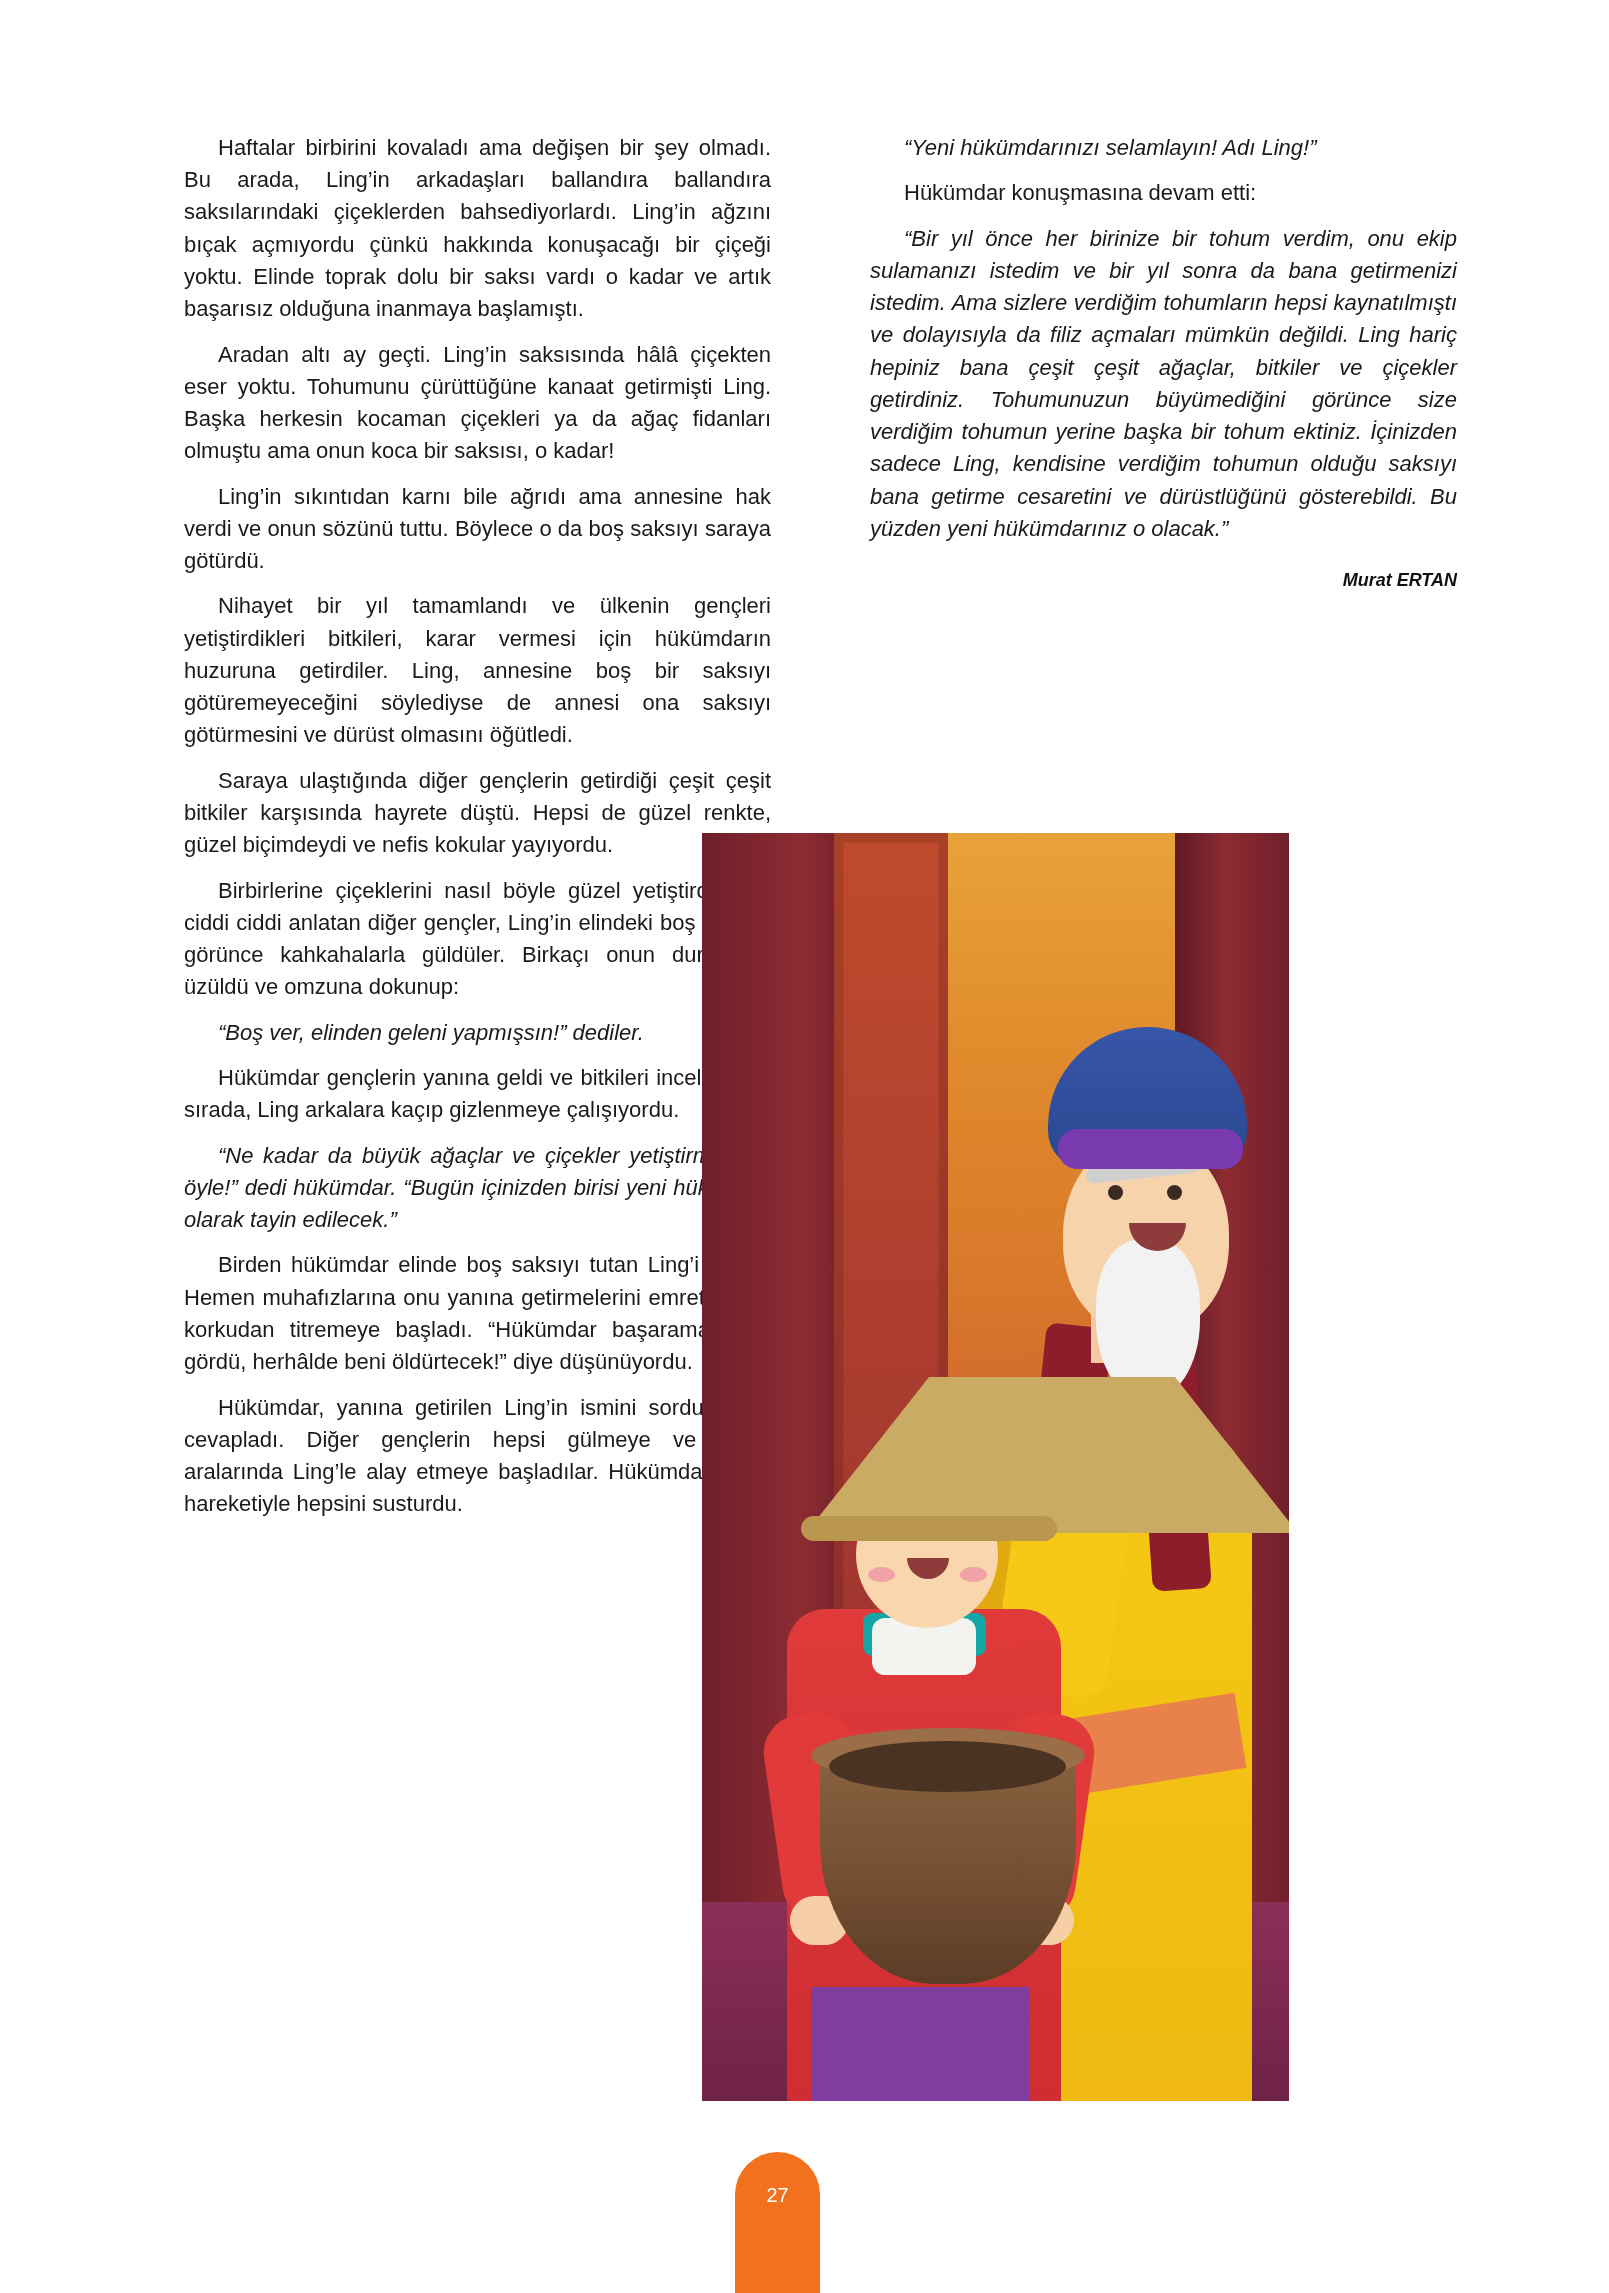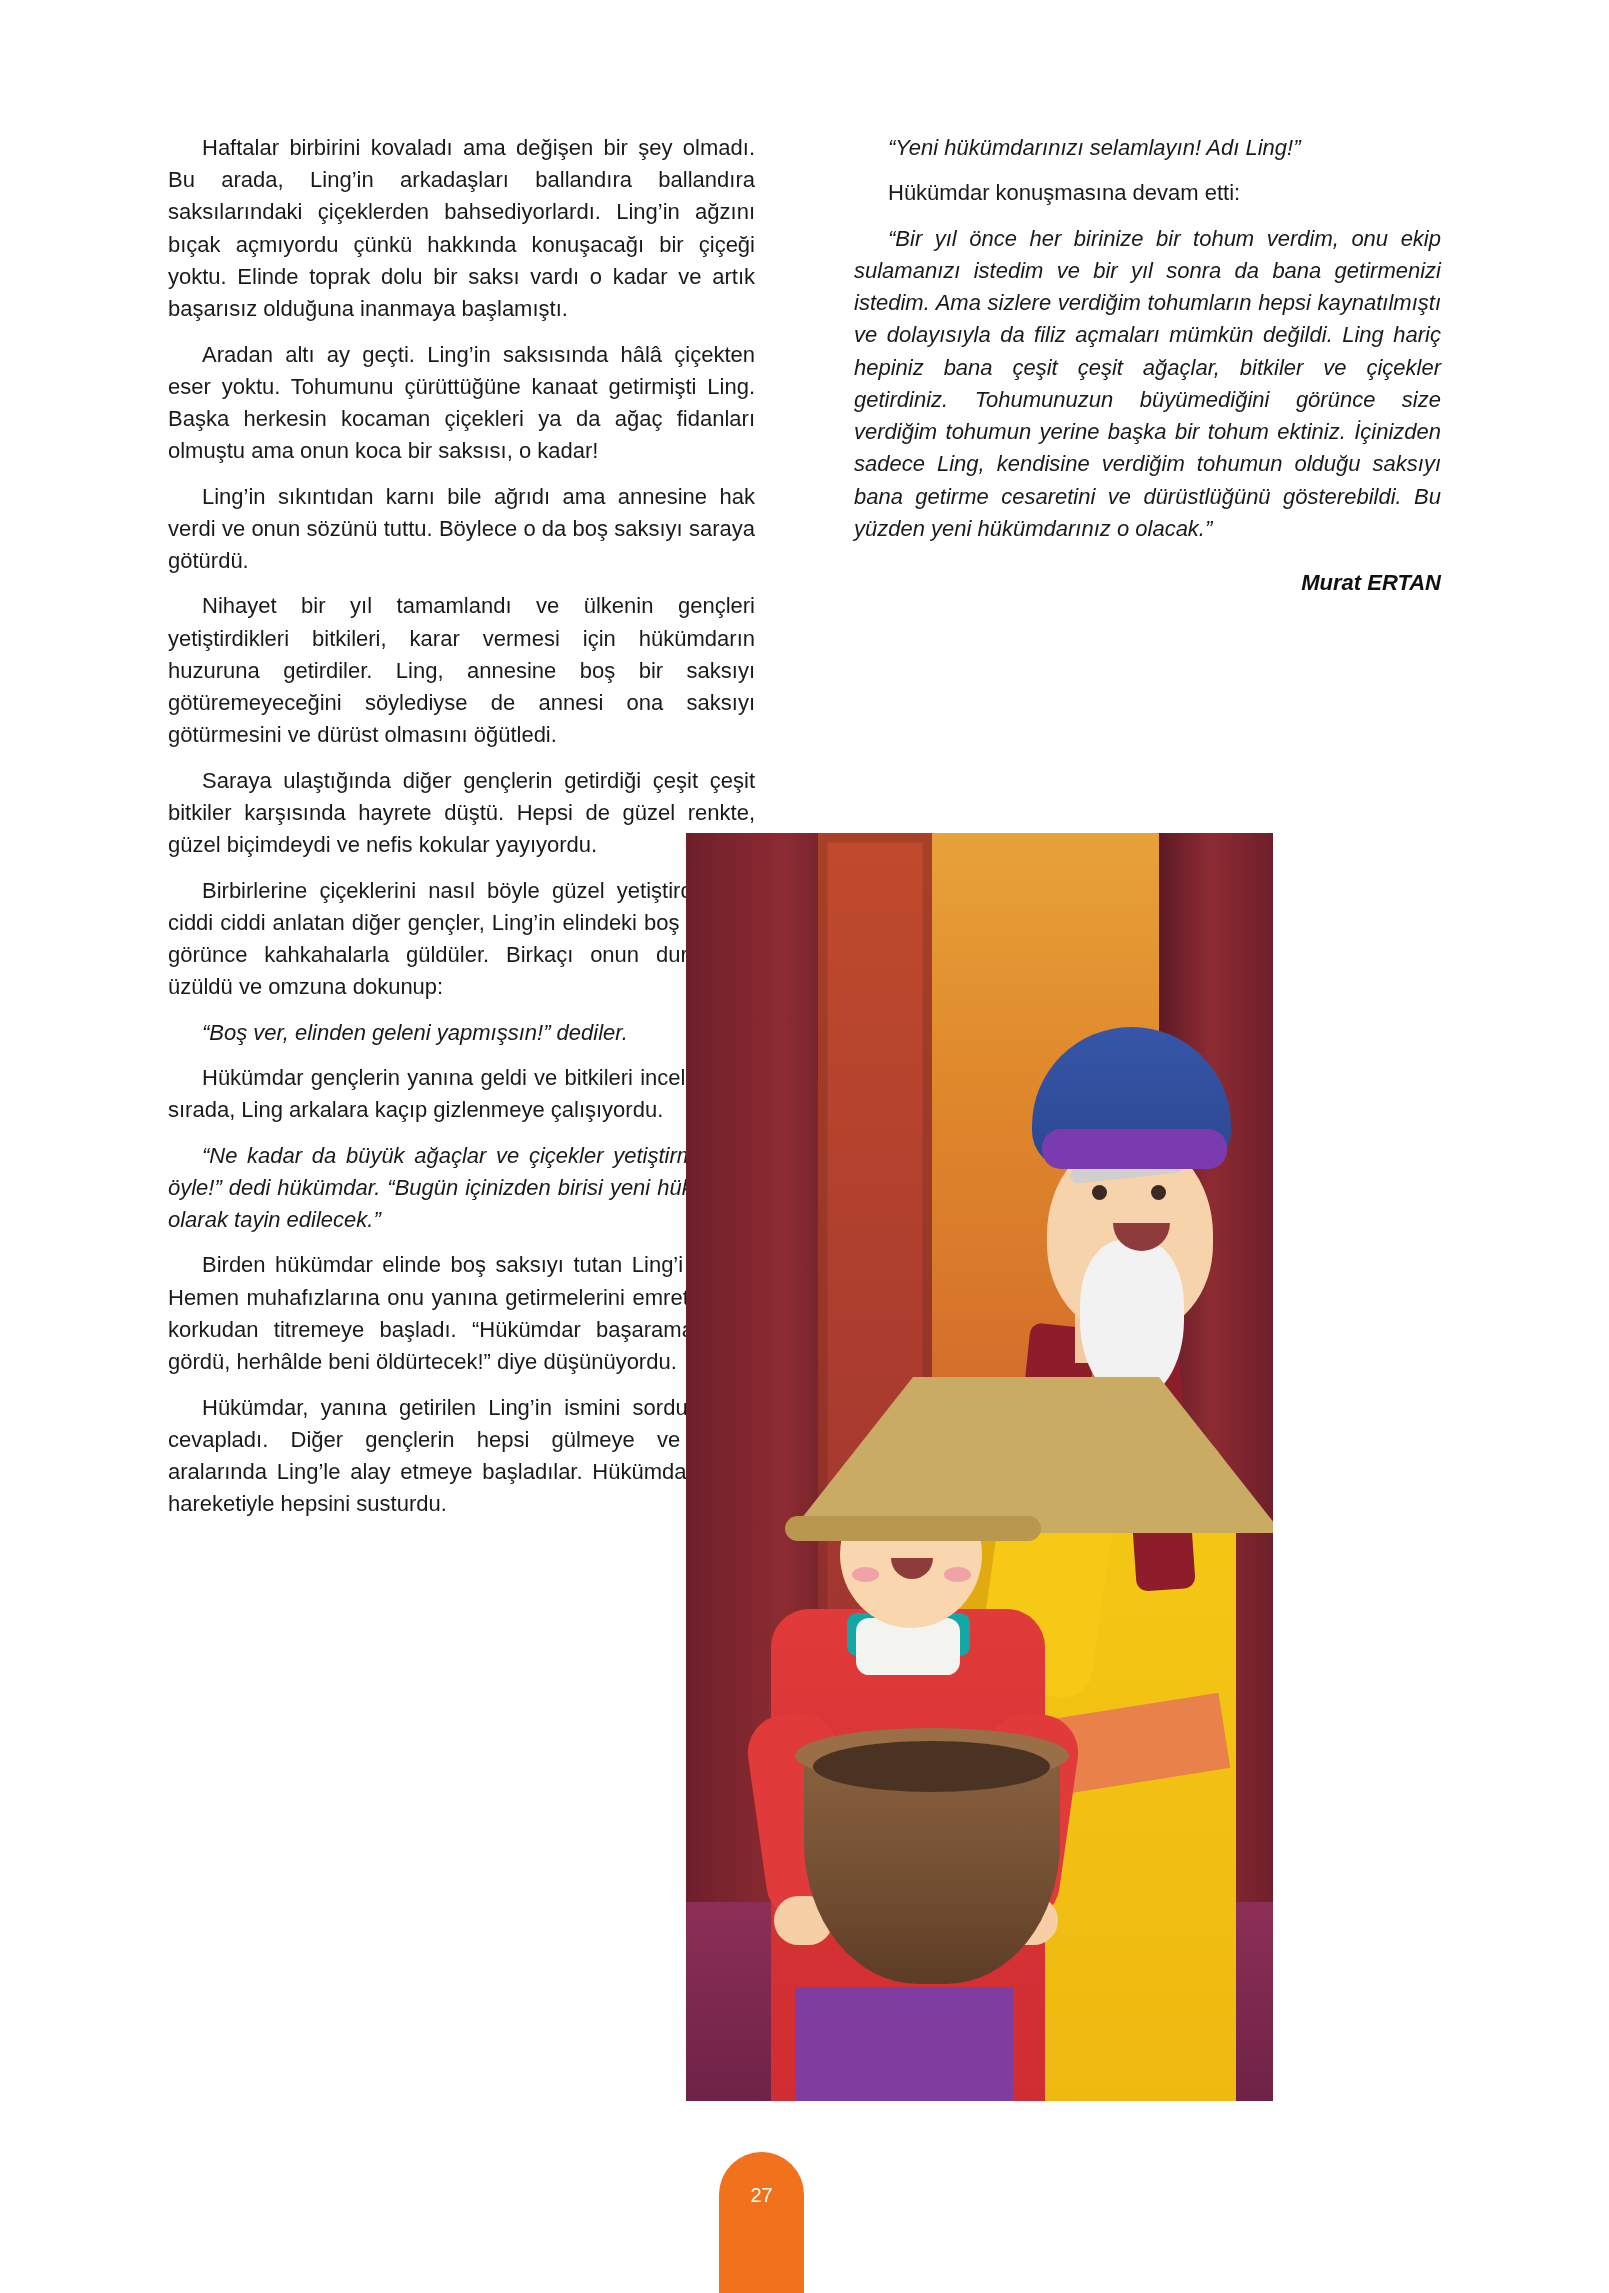"Haftalar birbirini kovaladı ama değişen" .page { margin-left: none -> 16px }
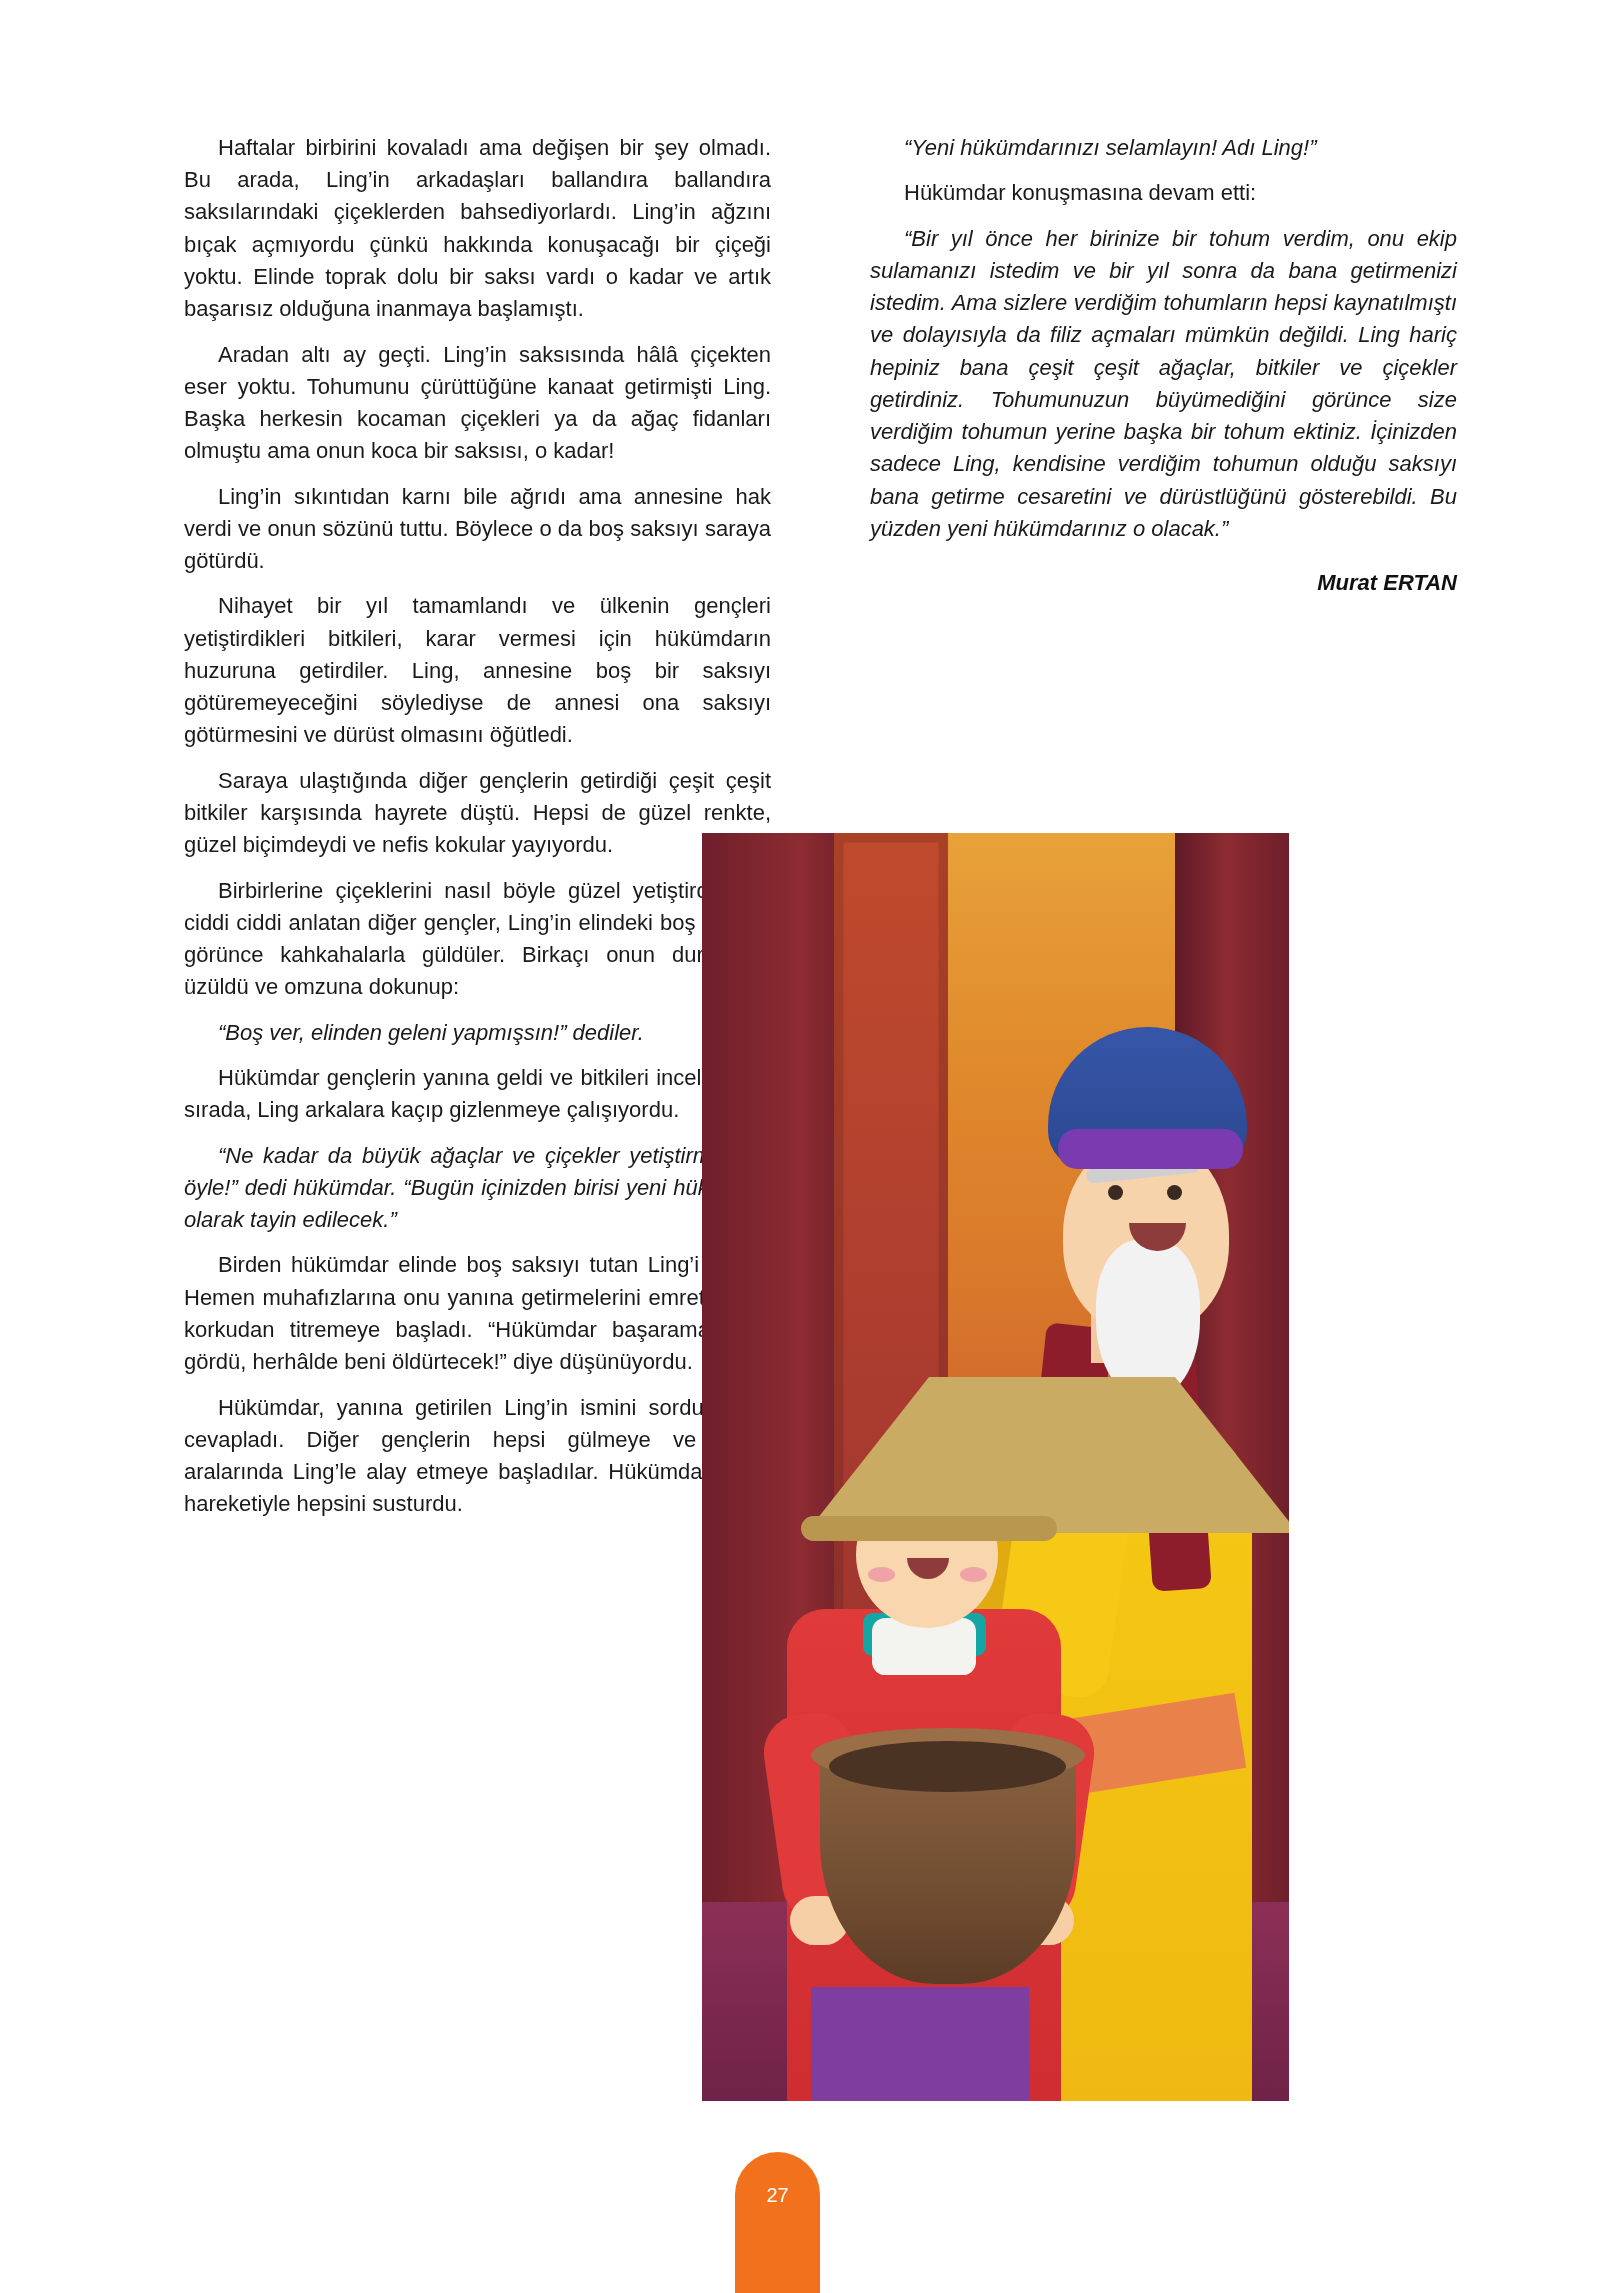"Murat ERTAN" .byline { font-size: 22px -> 18px }
